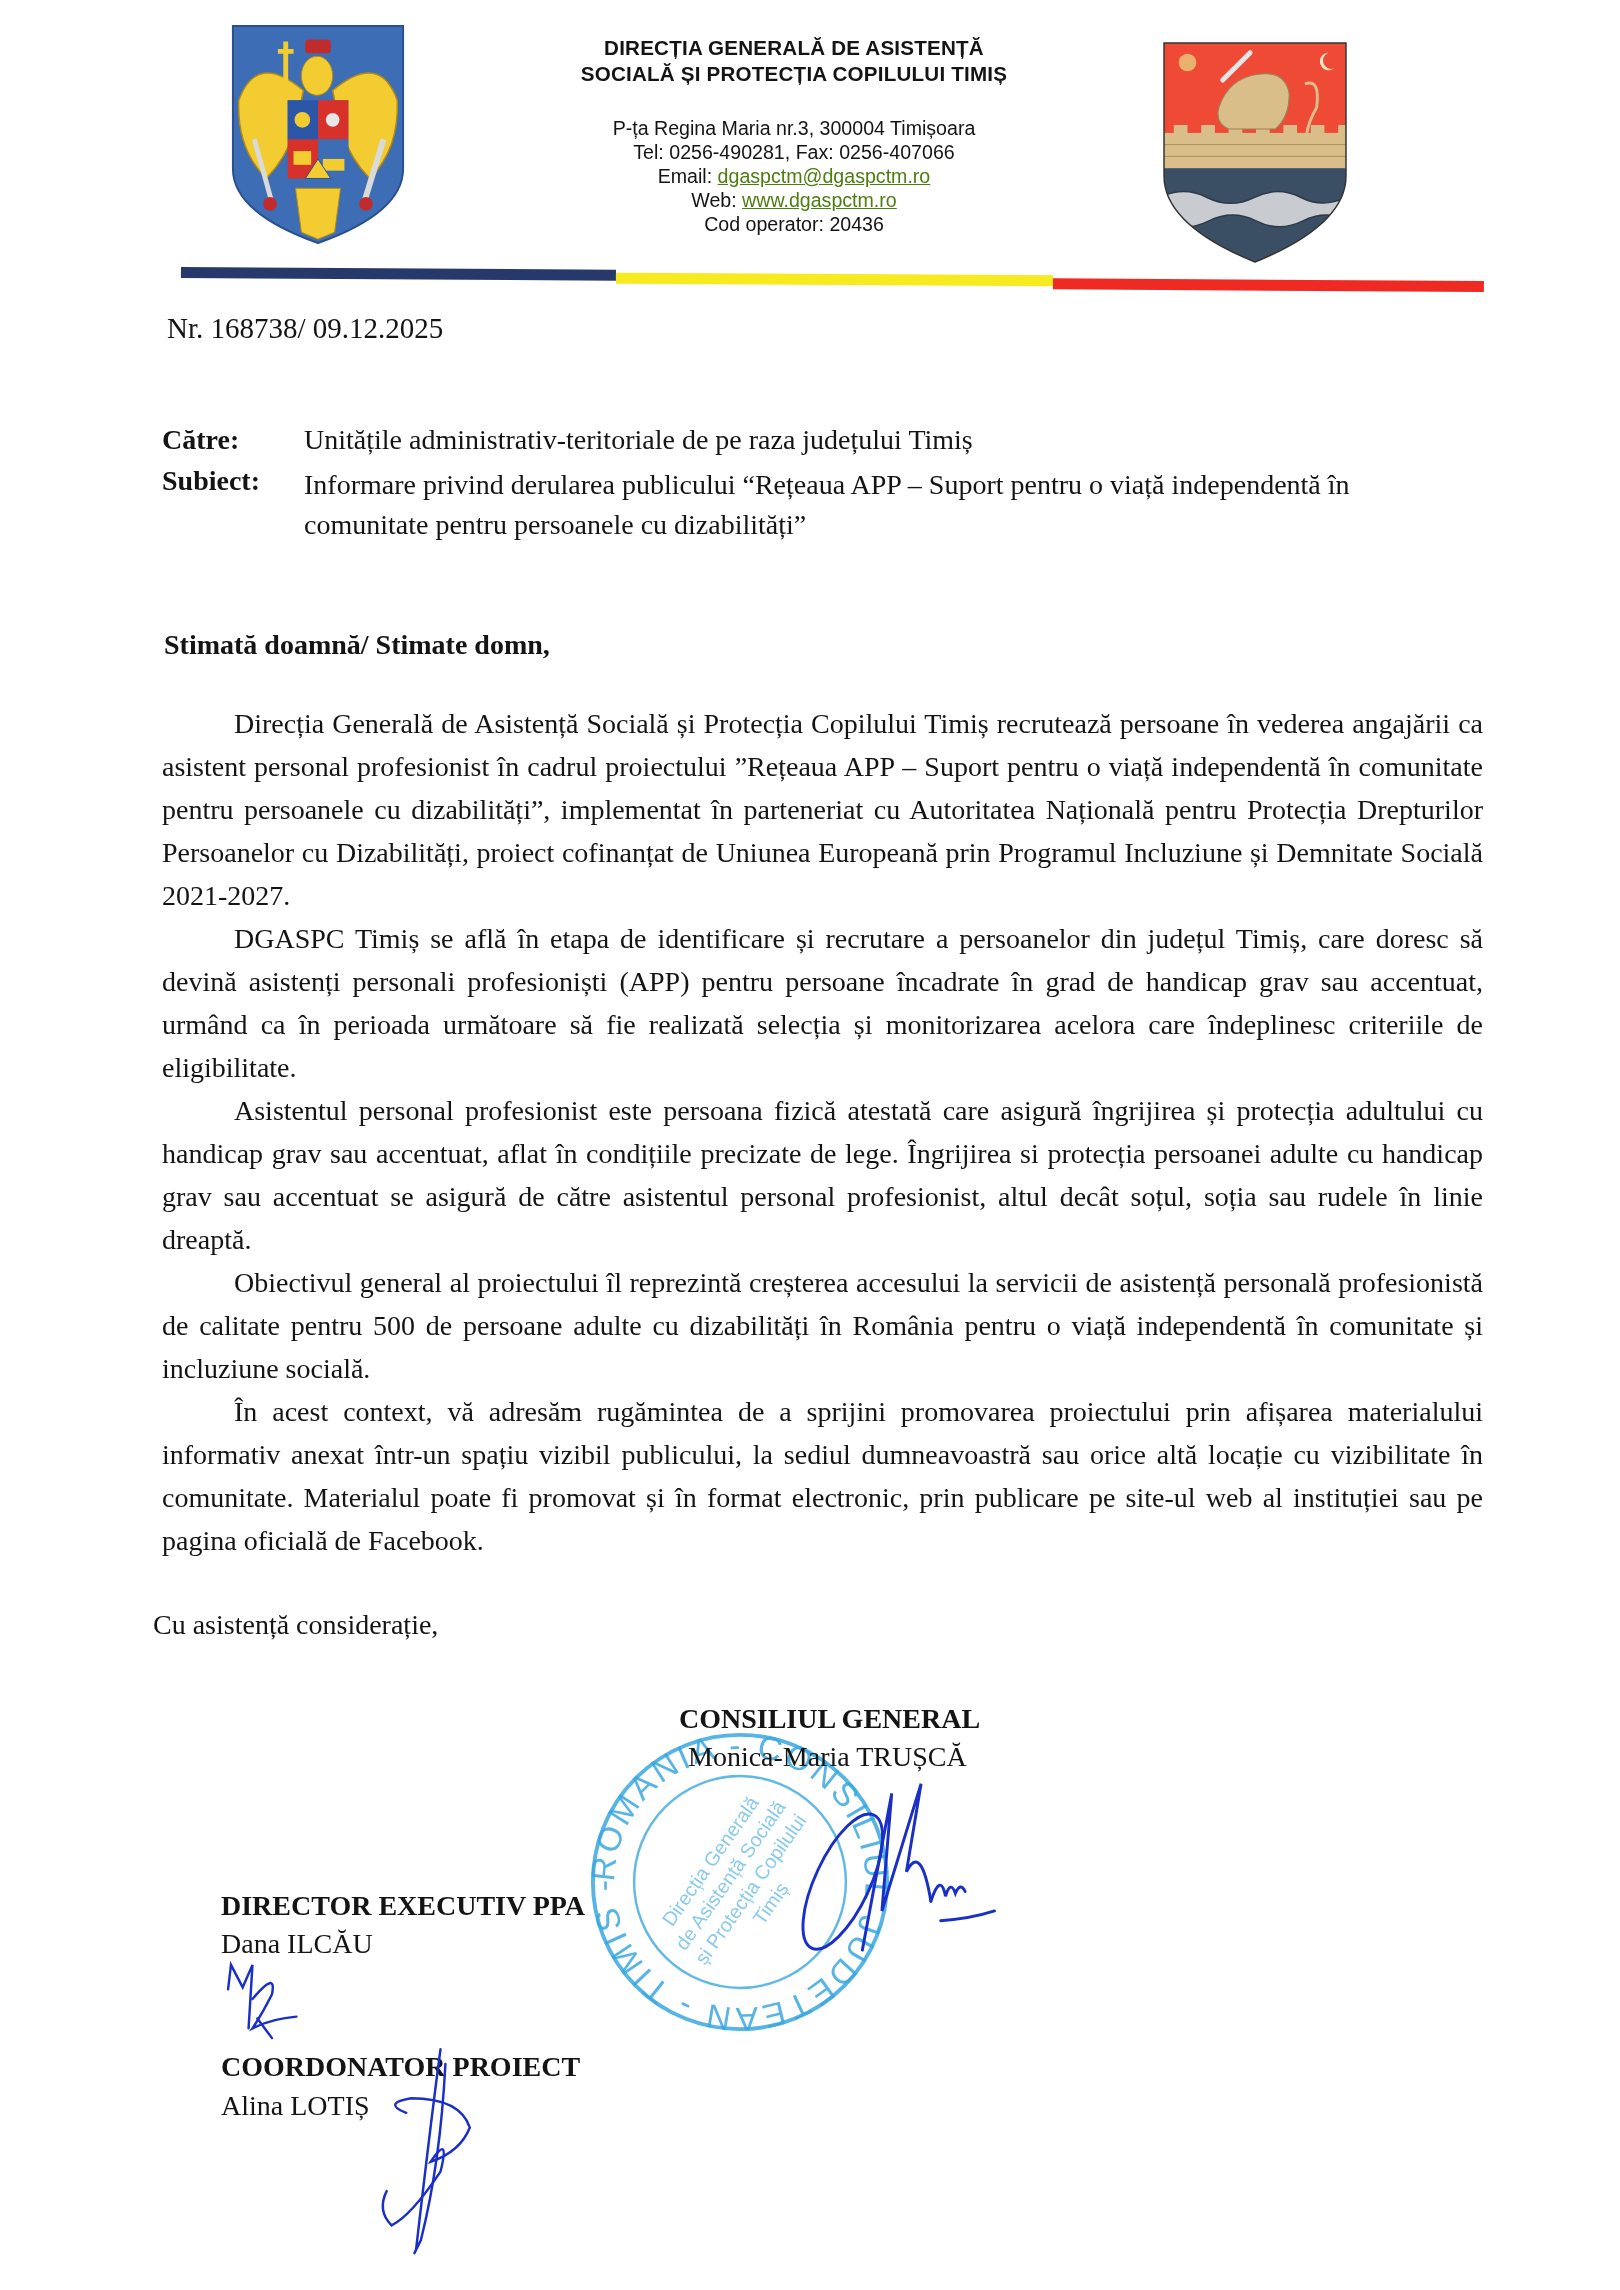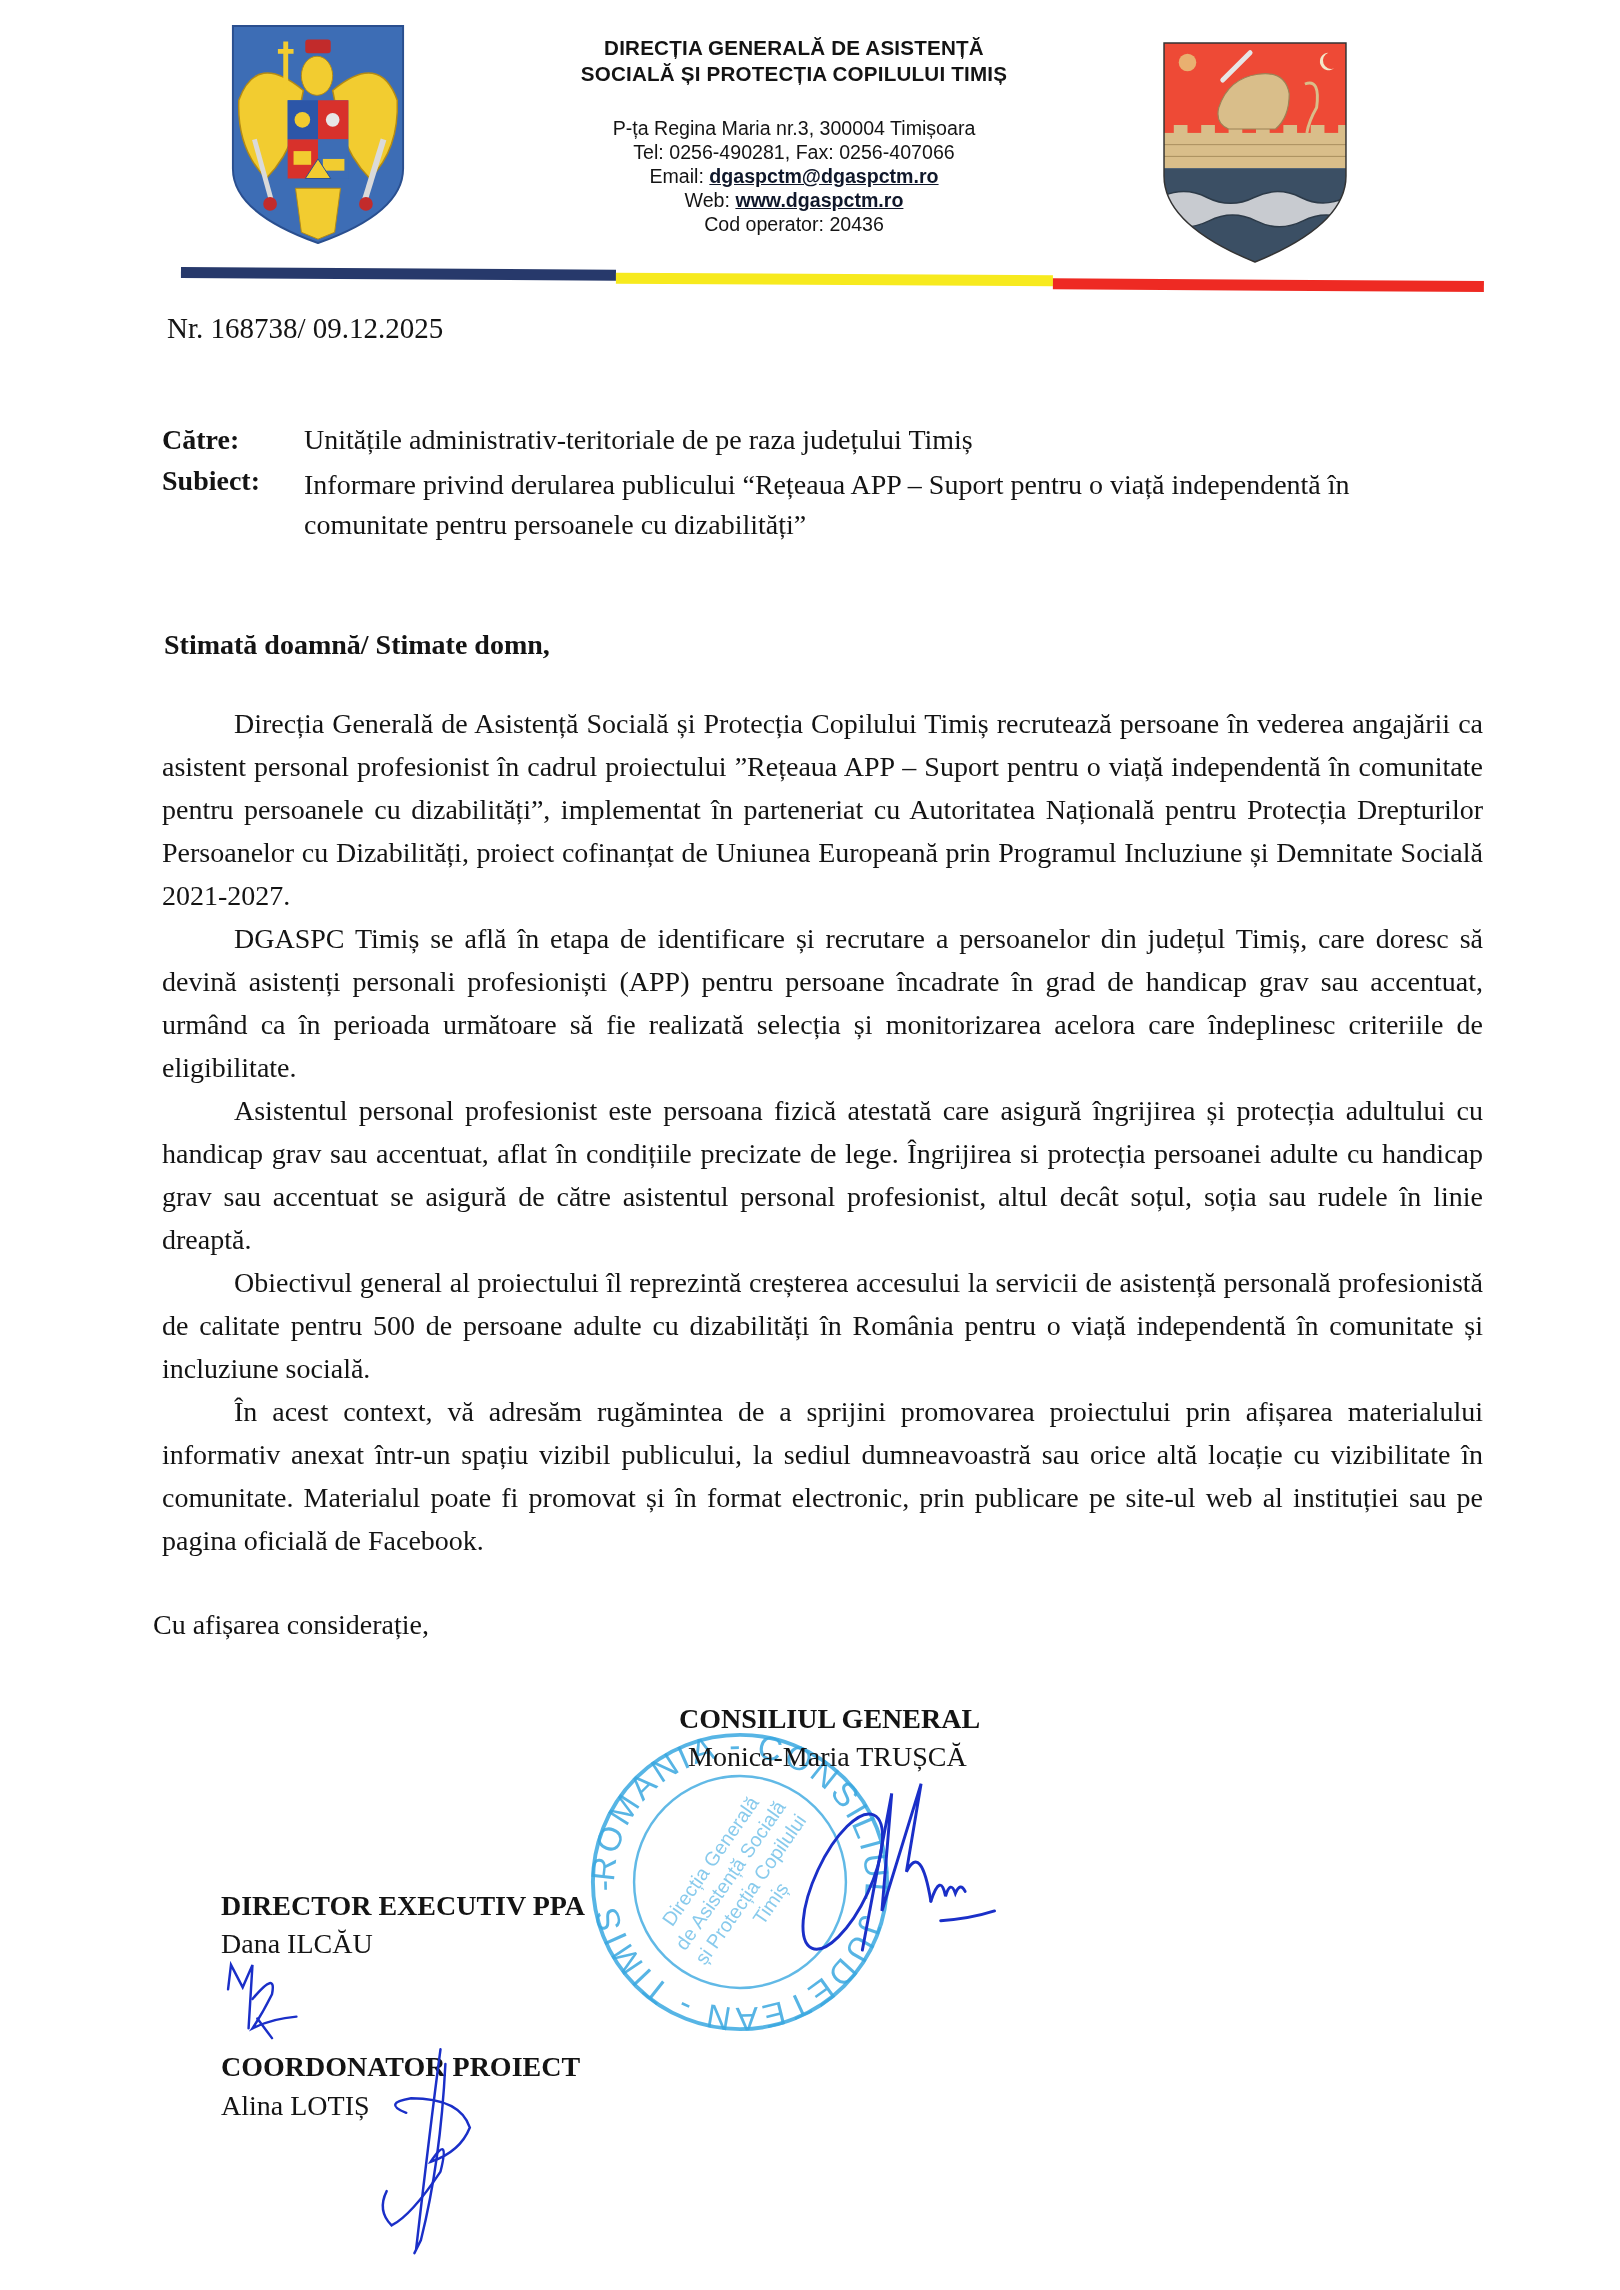"dgaspctm@dgaspctm.ro" #header-contact a { color: #0f172a -> #4d7c0f; font-weight: bold -> none }
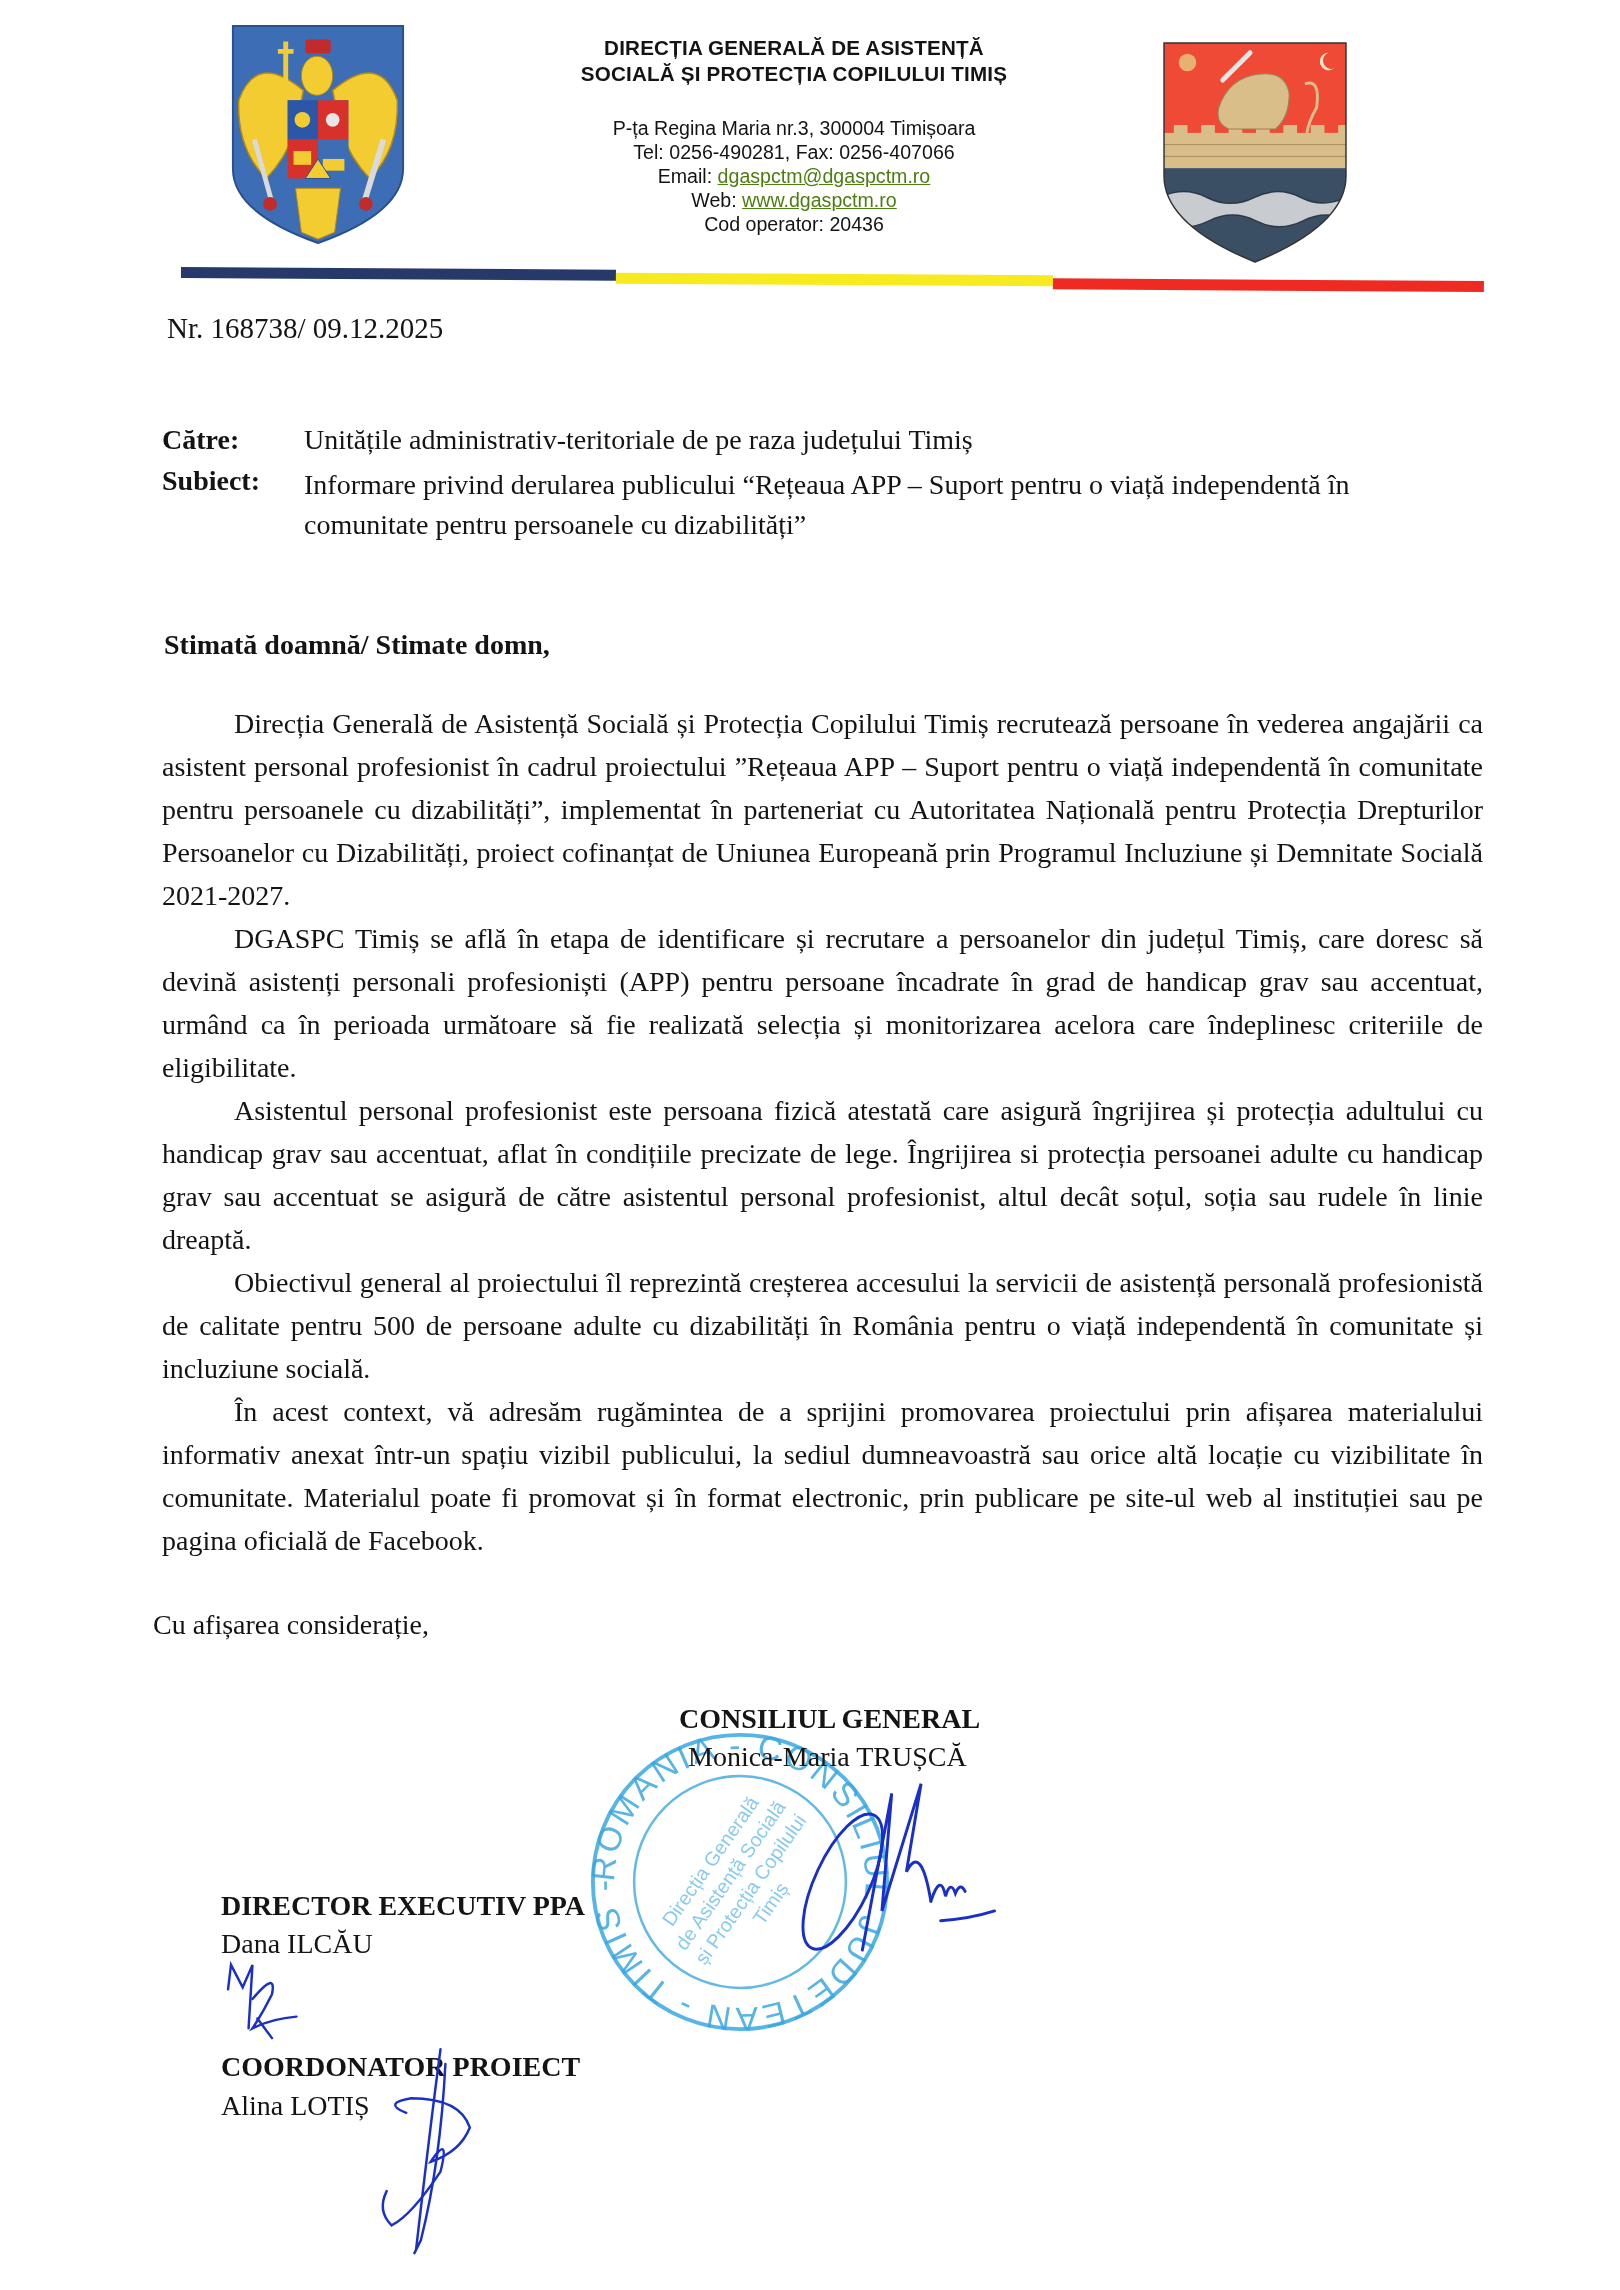"Cu afișarea considerație," div.abs { text: afișarea -> asistență }
